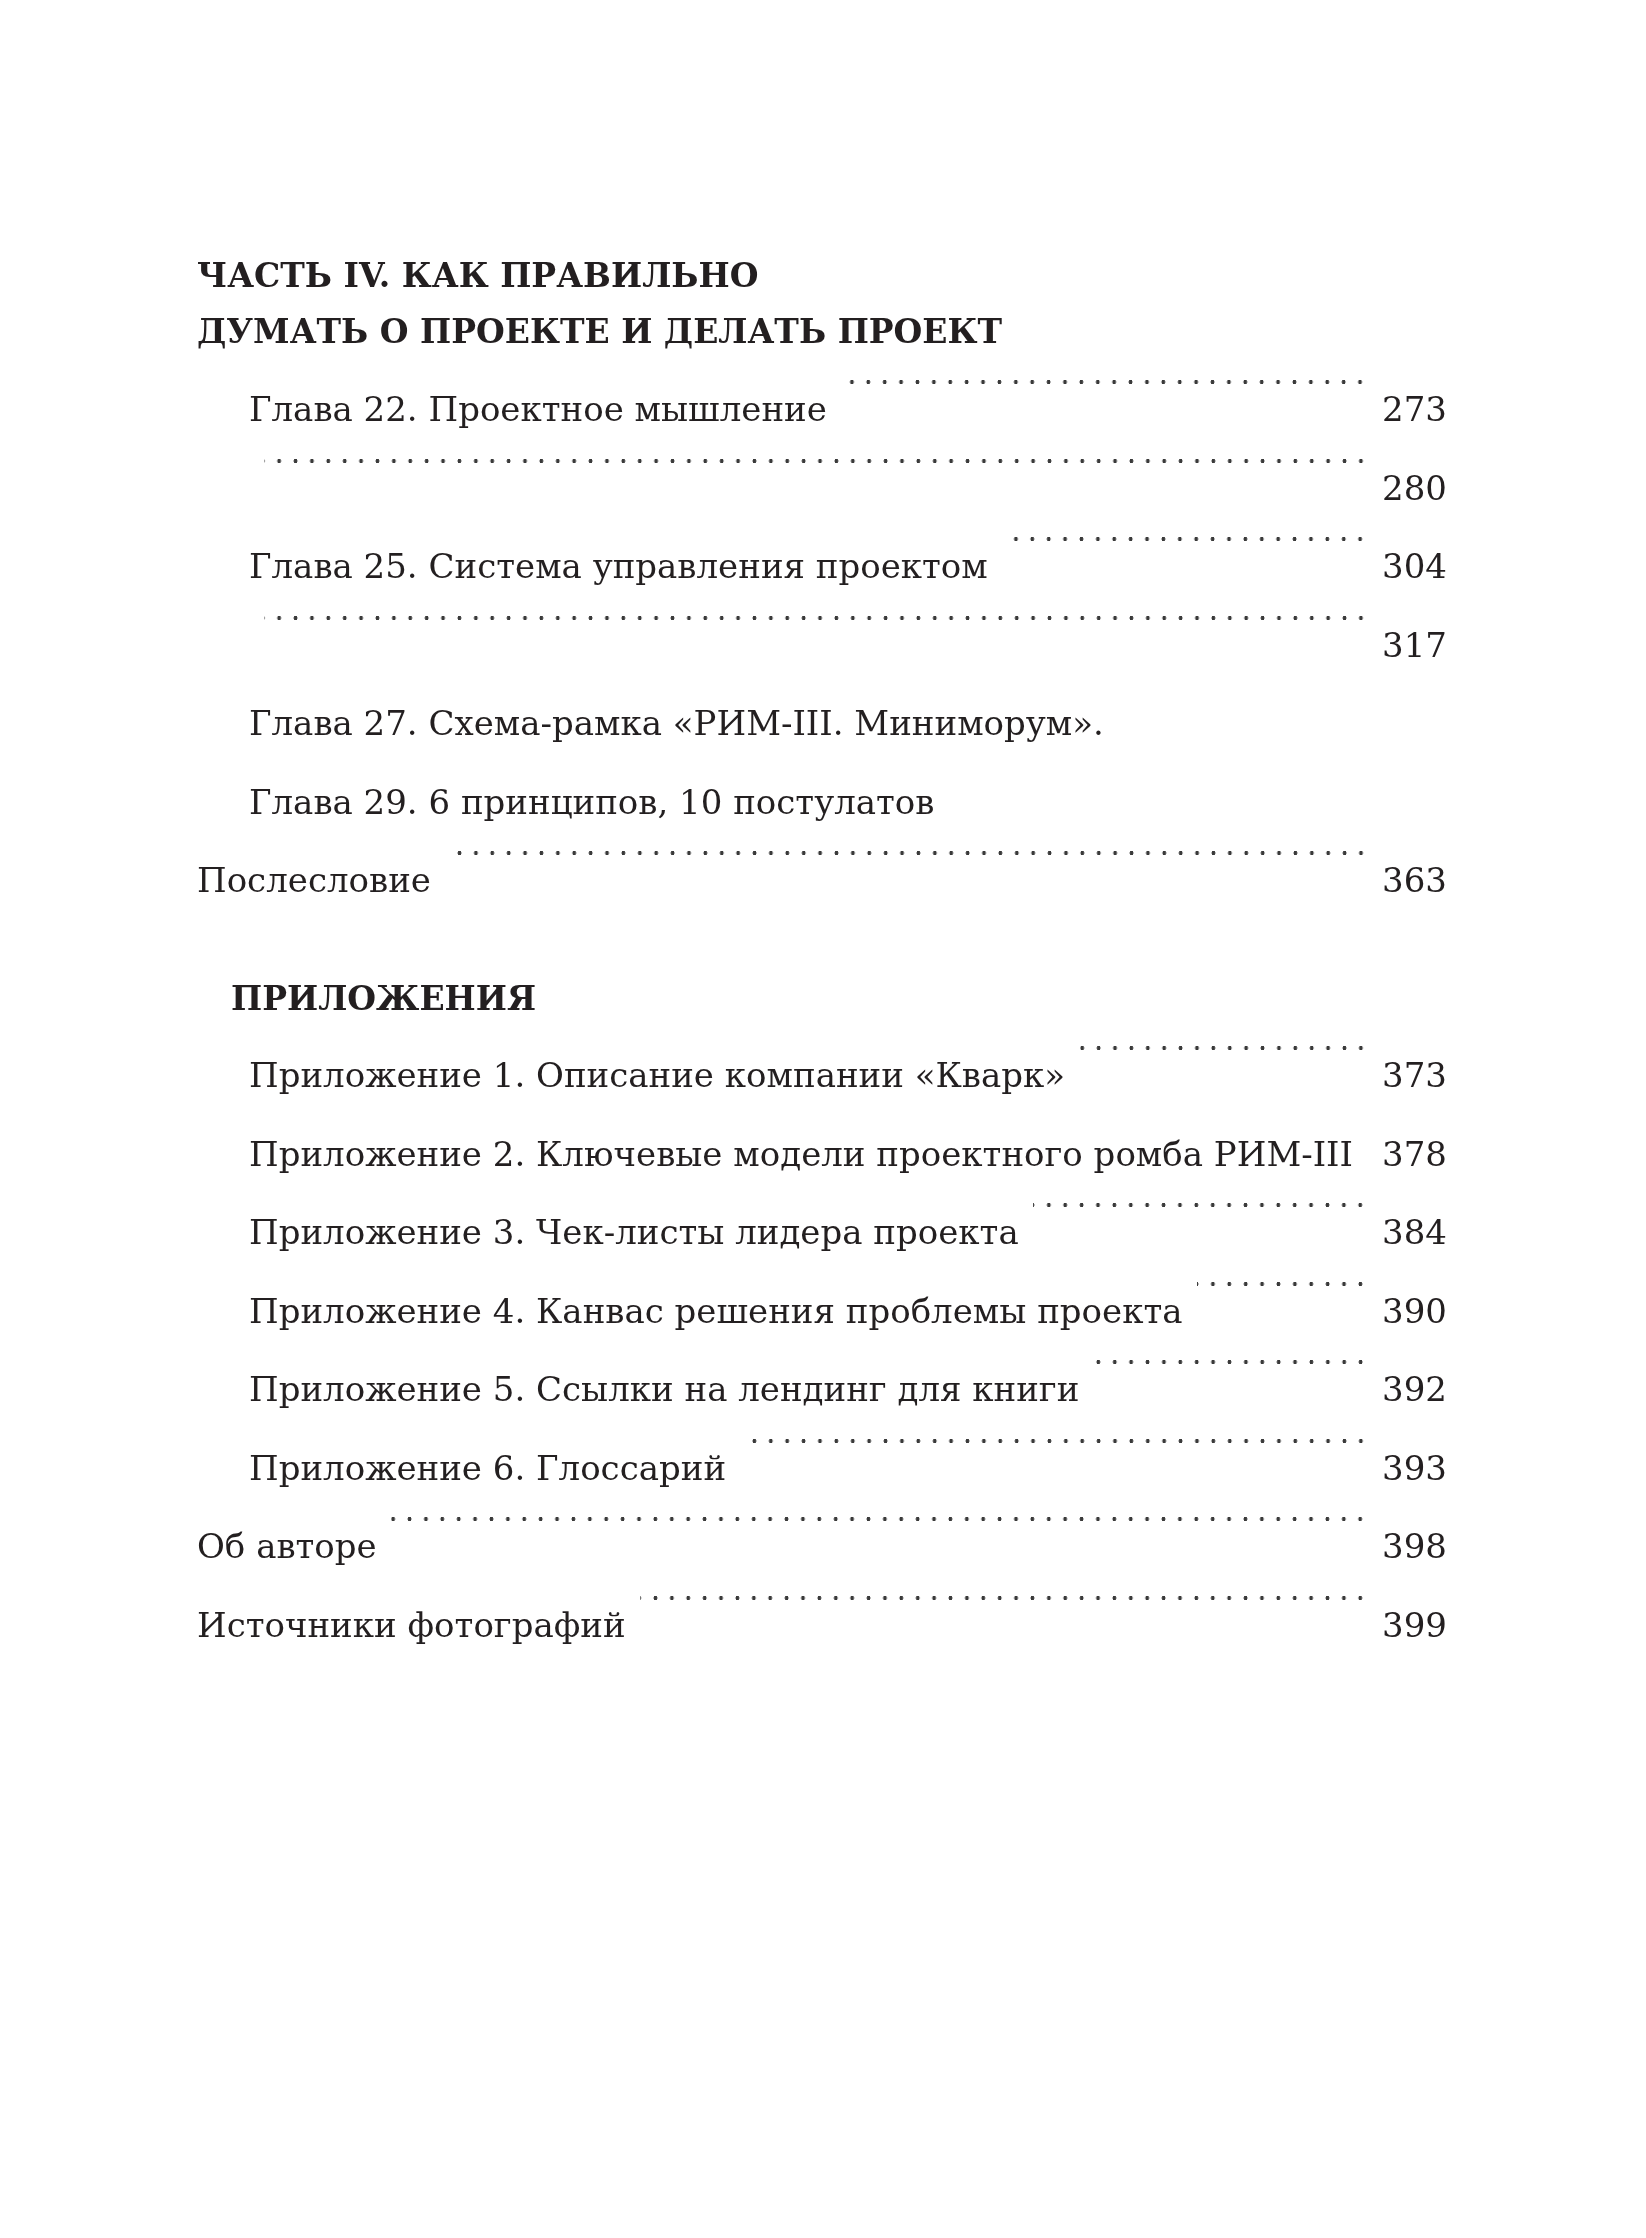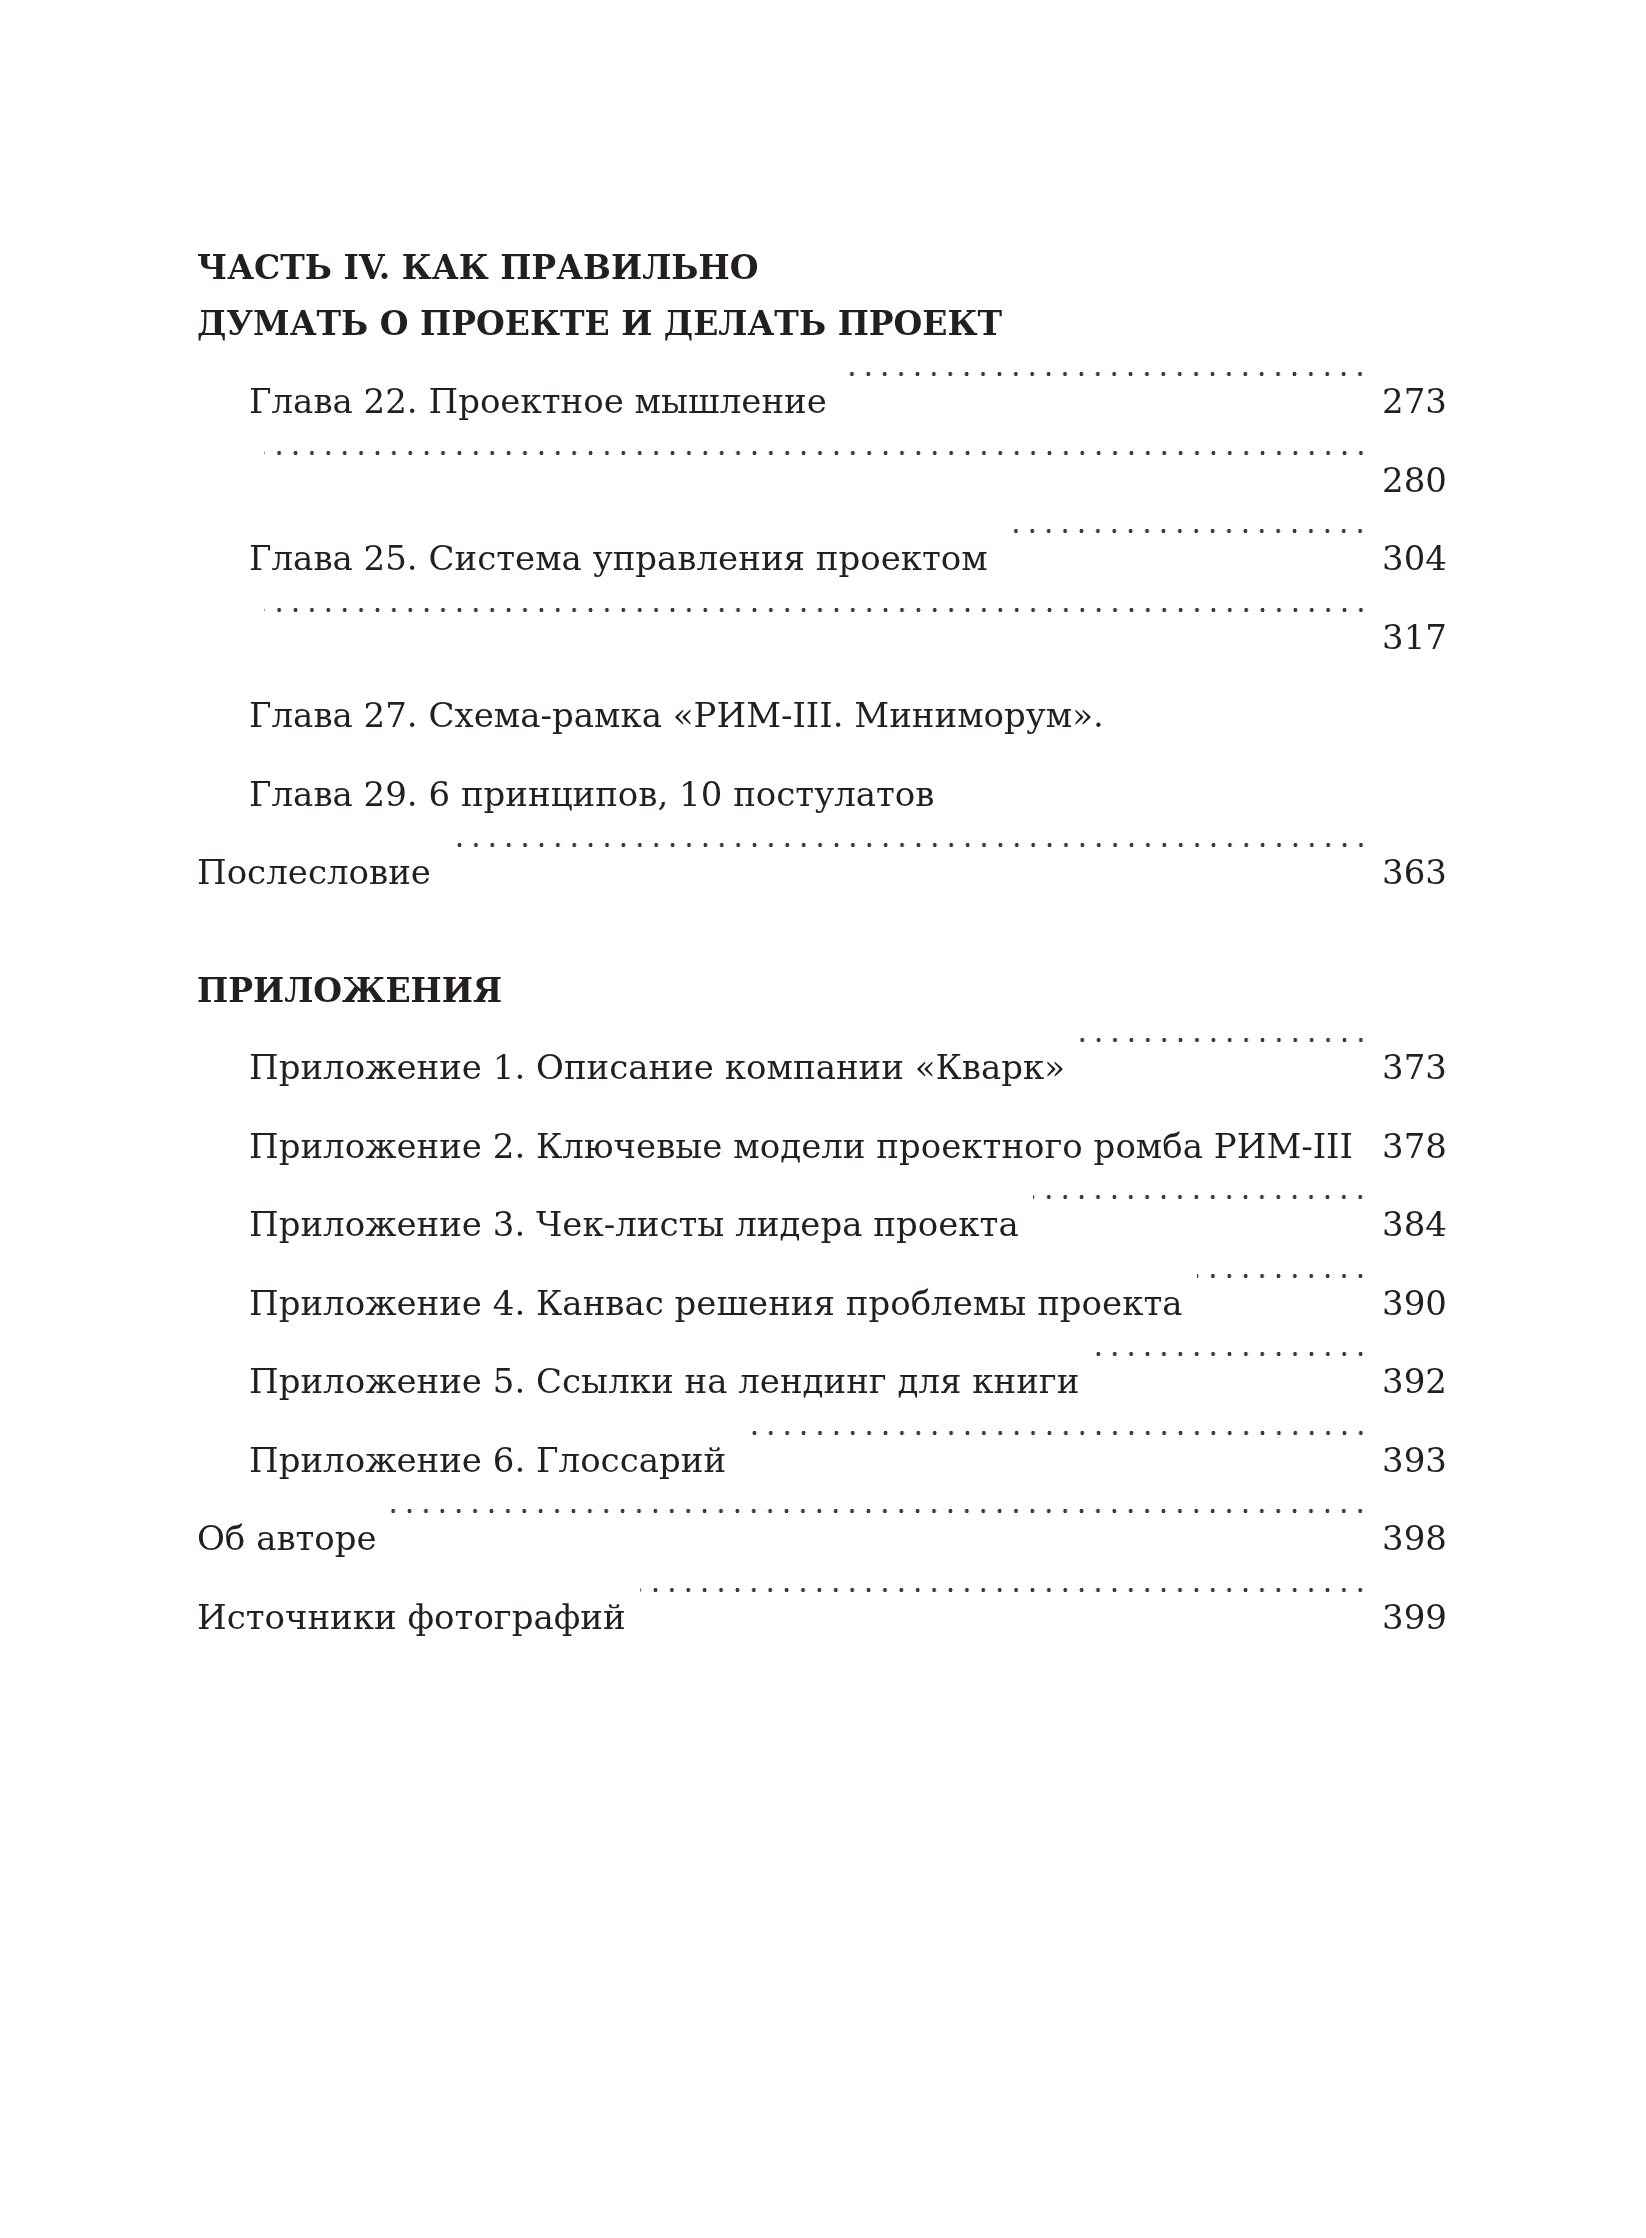"ЧАСТЬ IV. КАК ПРАВИЛЬНО" .page { top: 0 -> 8px }
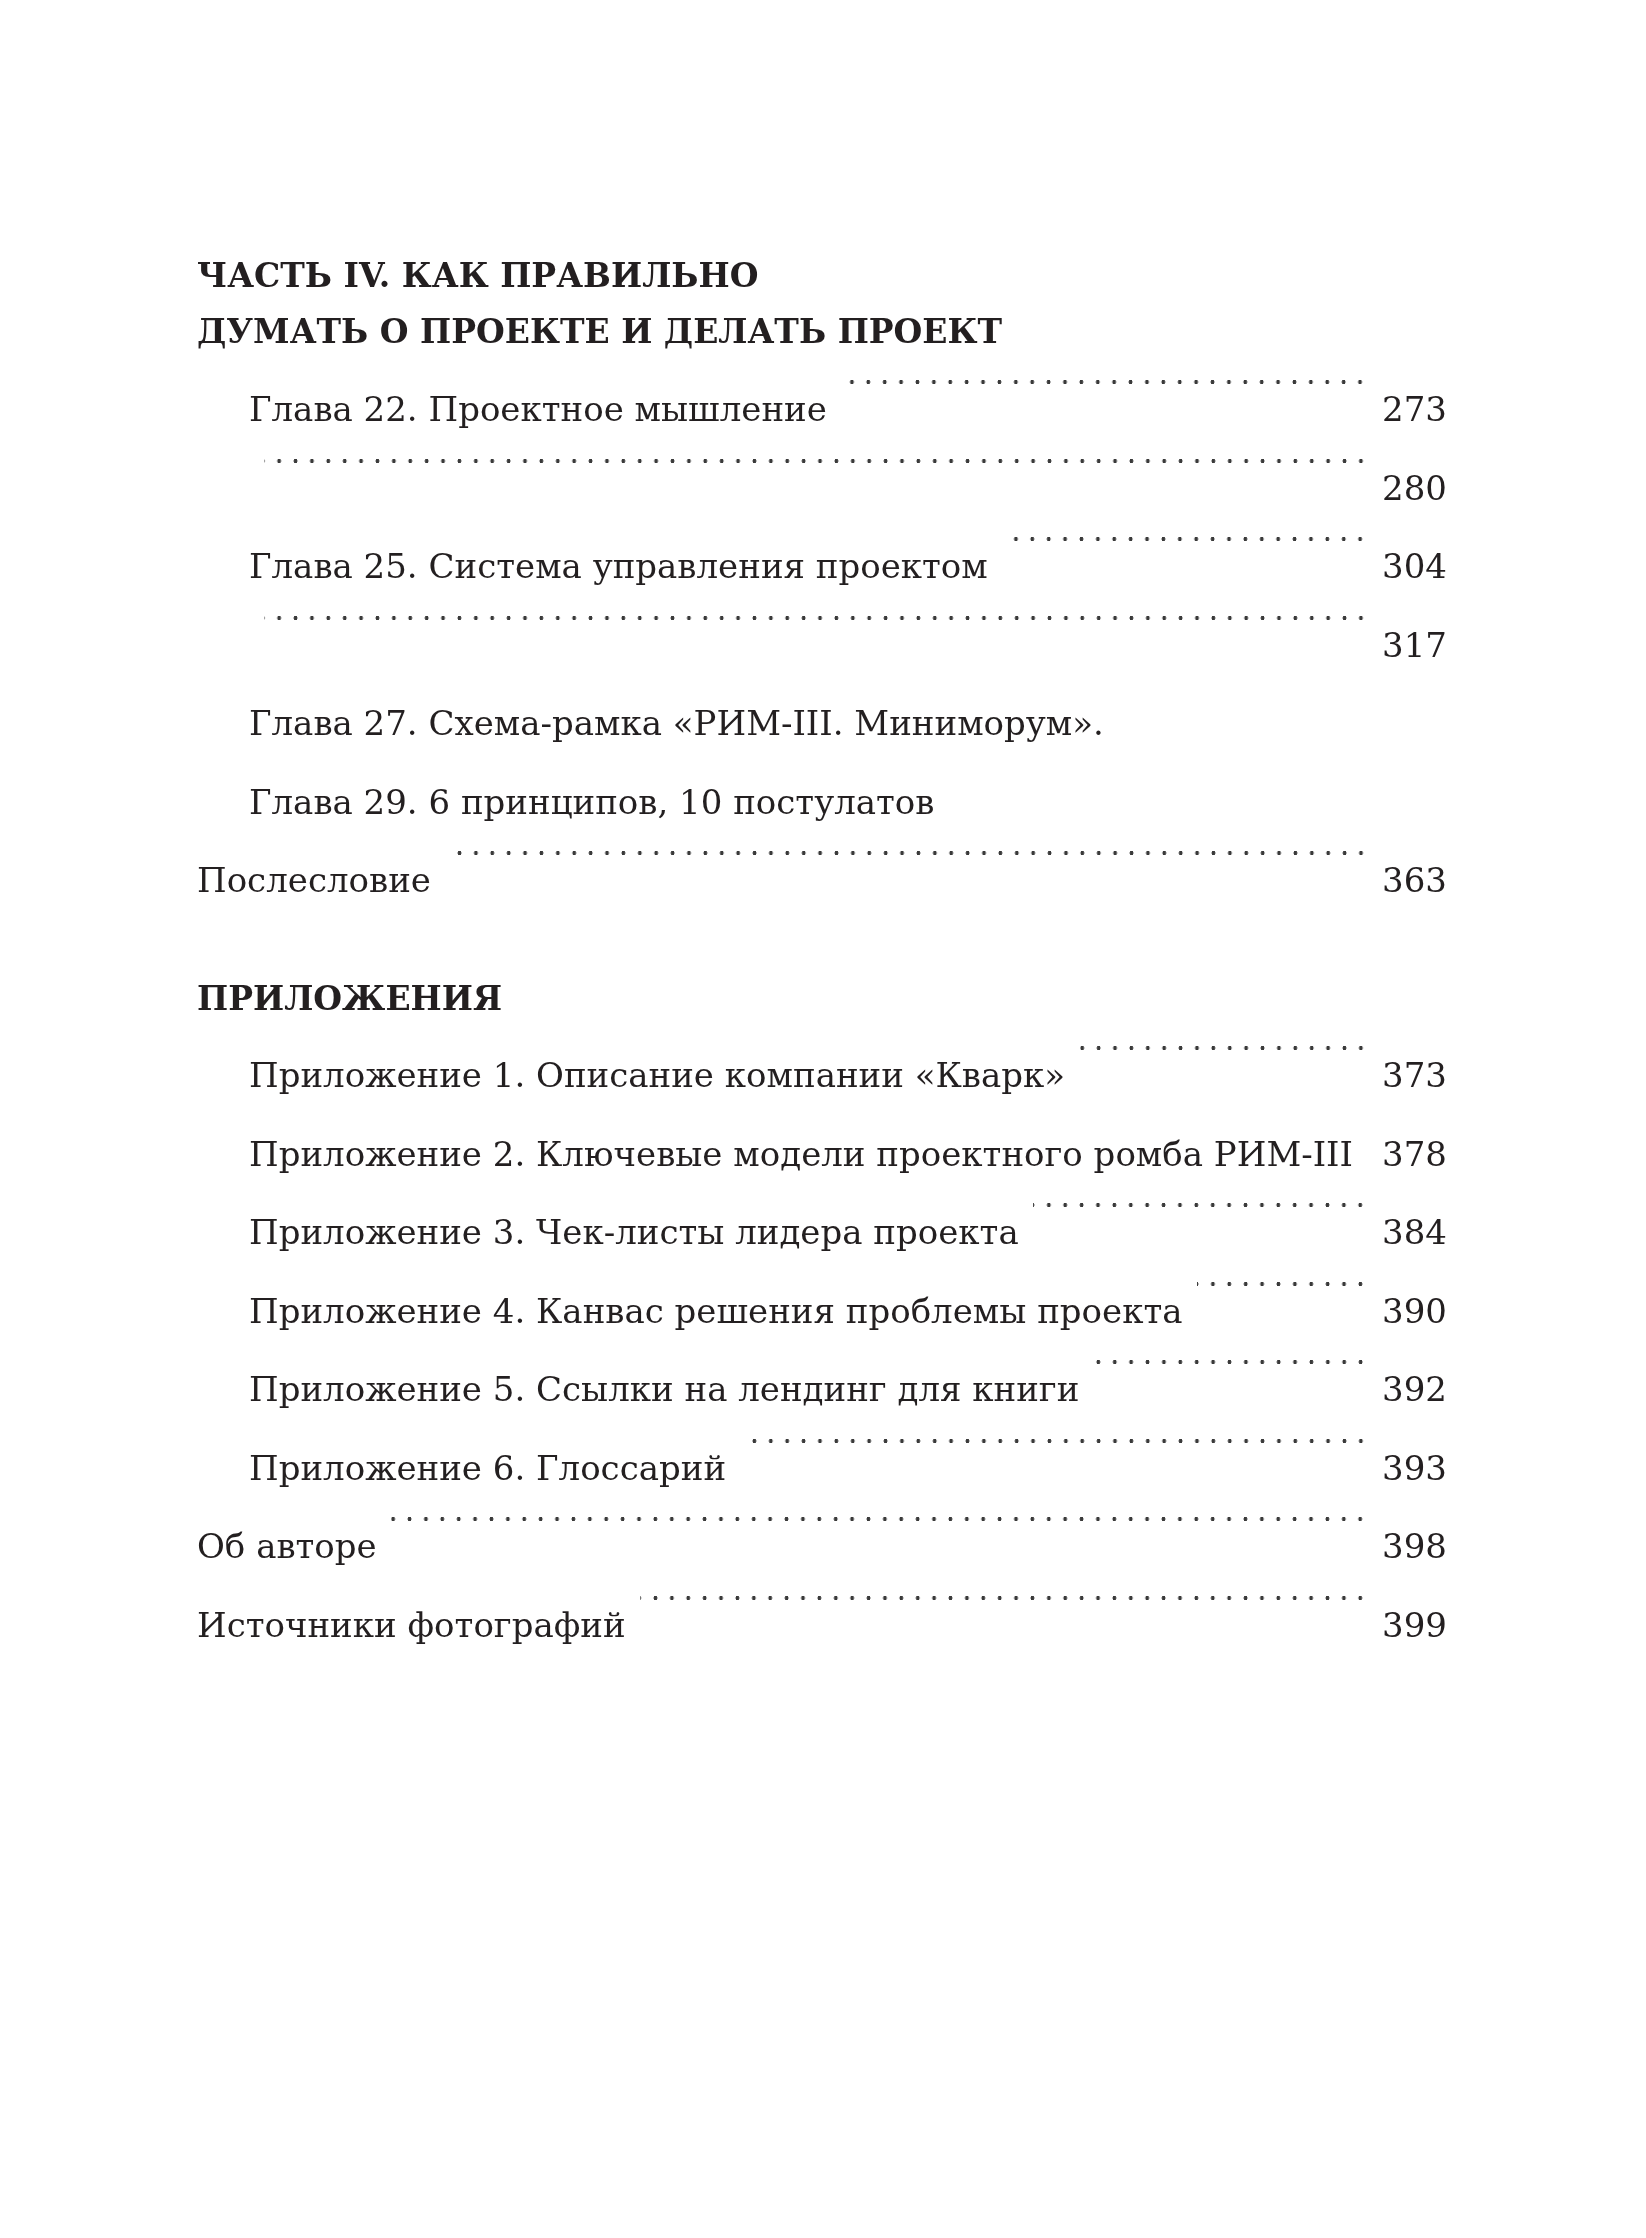"ПРИЛОЖЕНИЯ" .appendix-heading { margin-left: none -> 34px }
